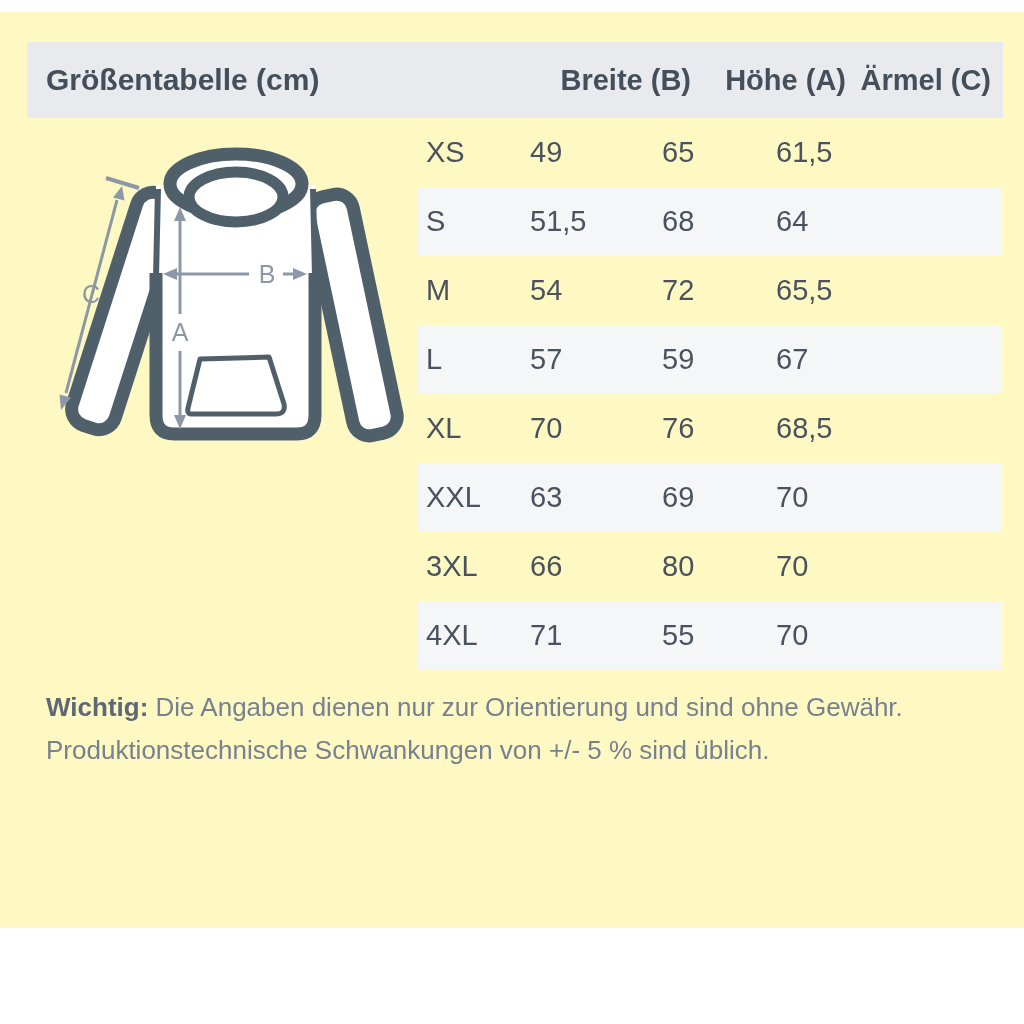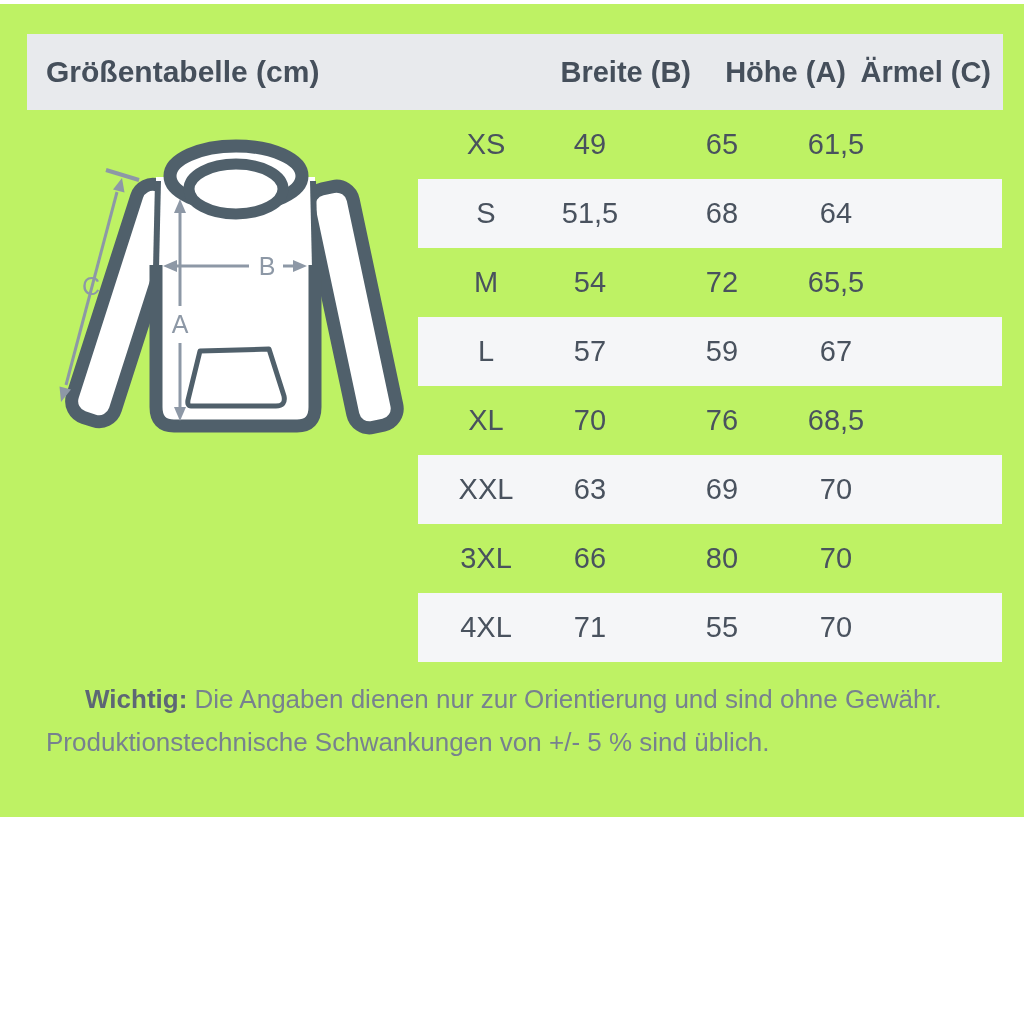"Größentabelle (cm)" .page { background: #bef264 -> #fef9c3; height: 813px -> 916px; top: 4px -> 12px }
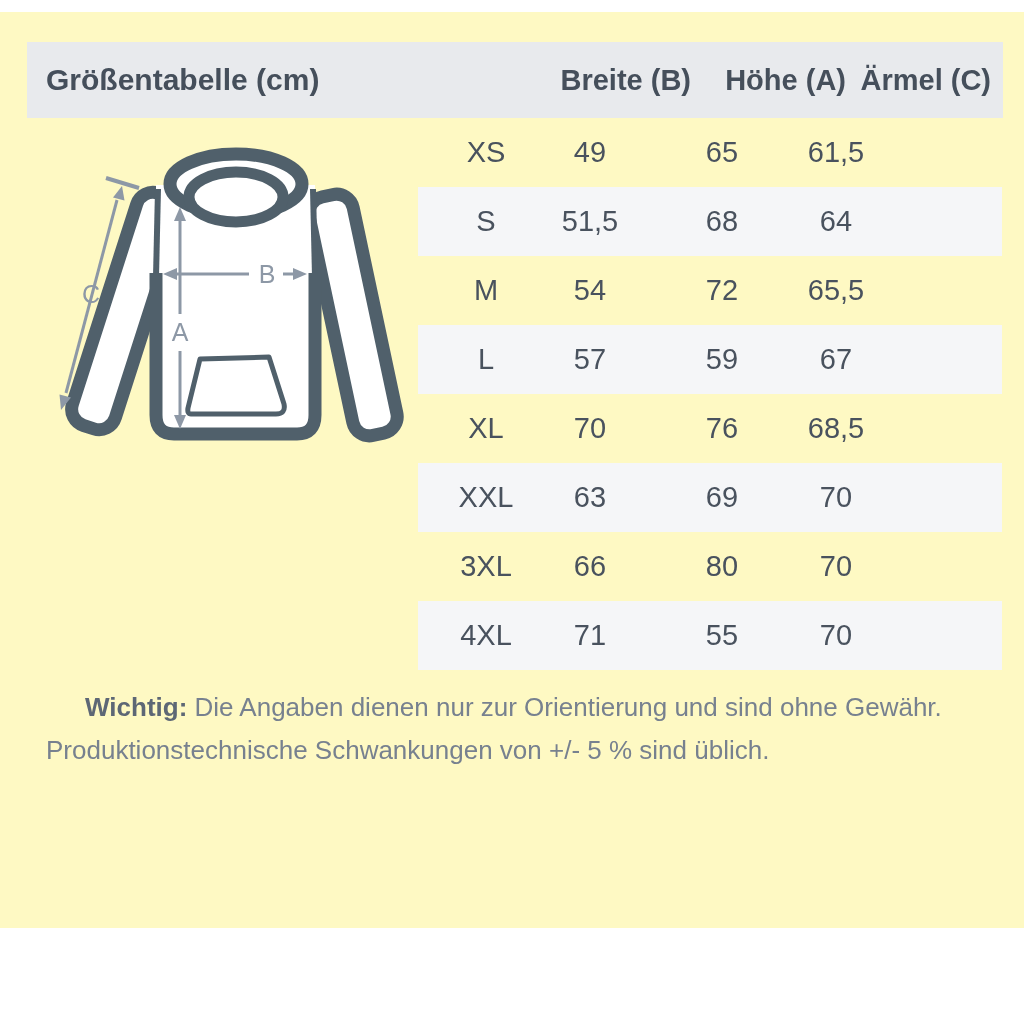"XS" .cell { text-align: center -> left }
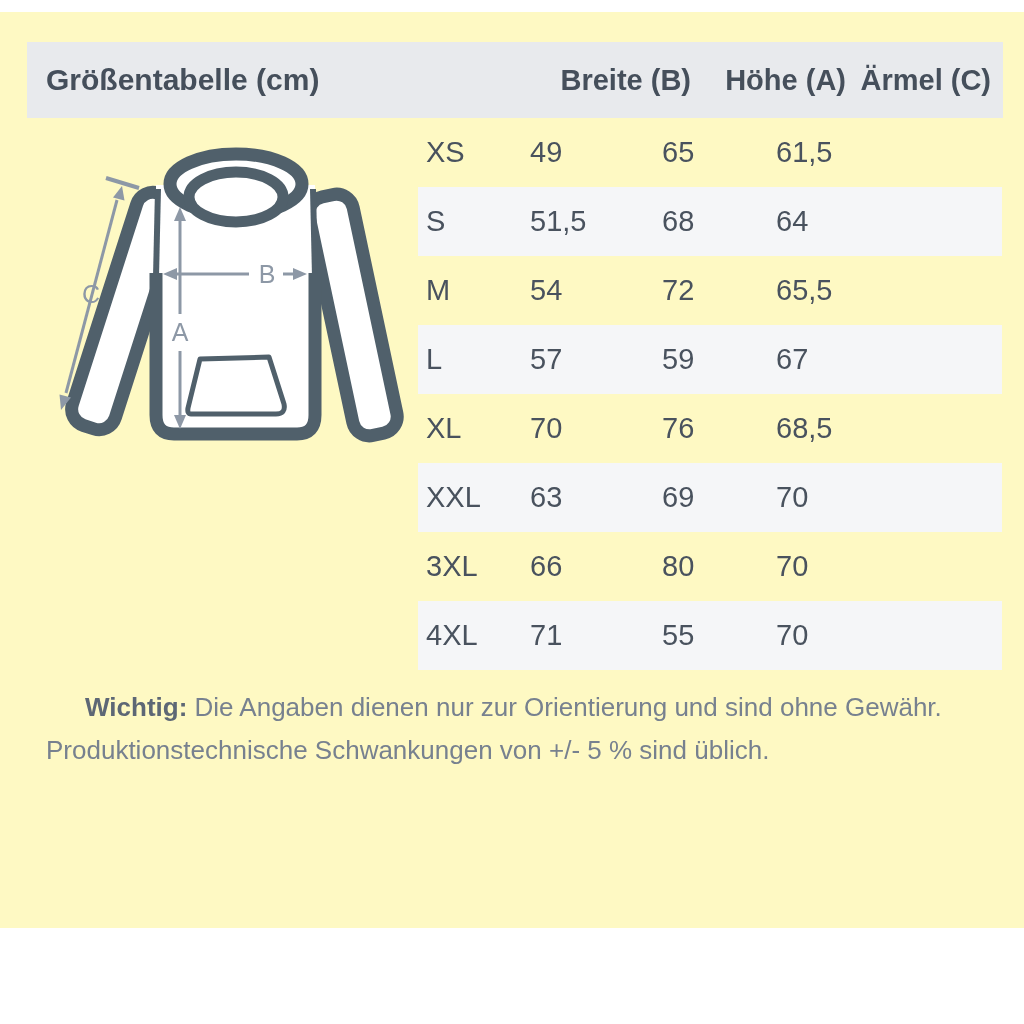"Wichtig:" .note-bold { margin-left: 39px -> none }
